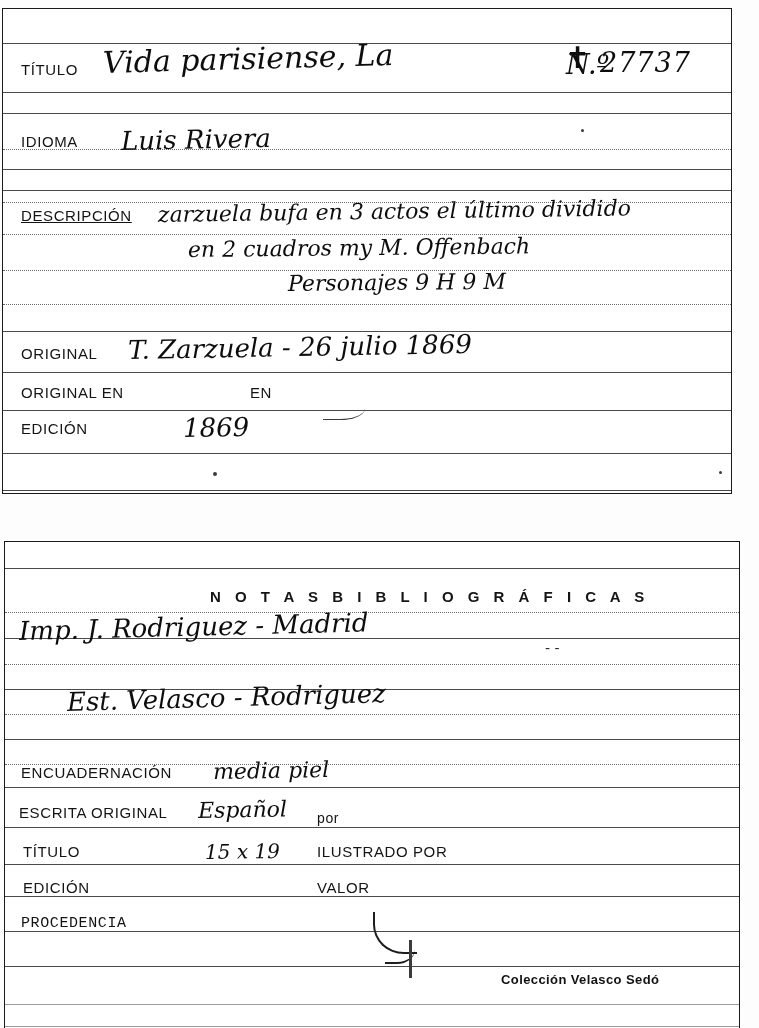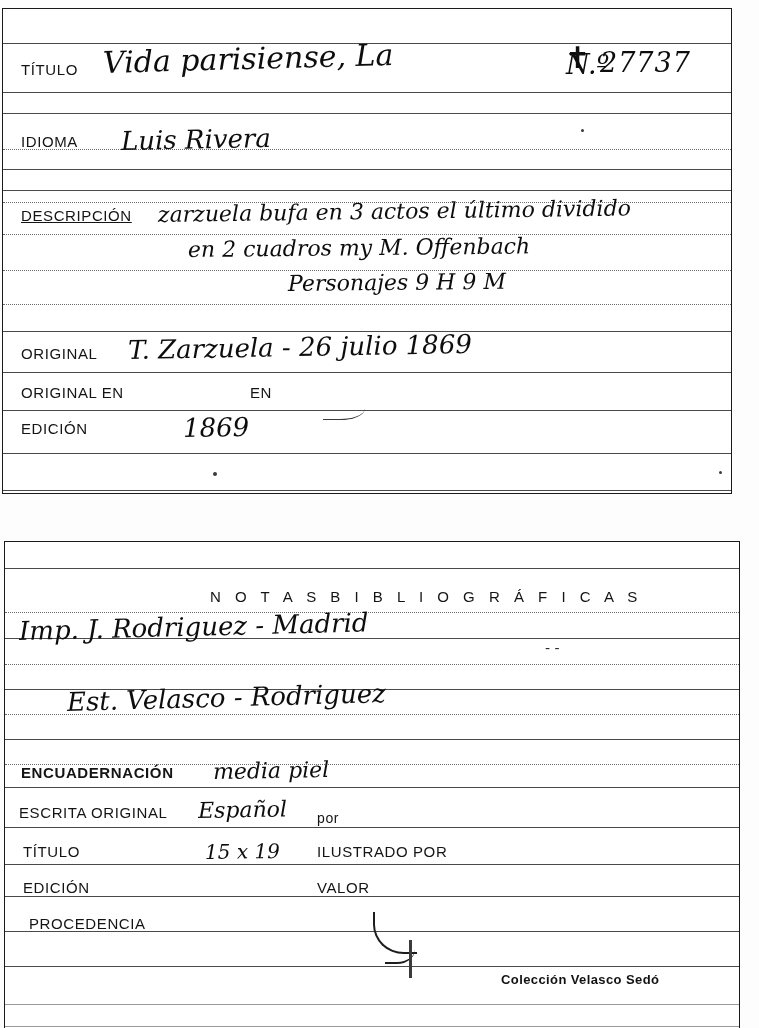"N O T A S" .section-title { font-weight: 400 -> 700 }
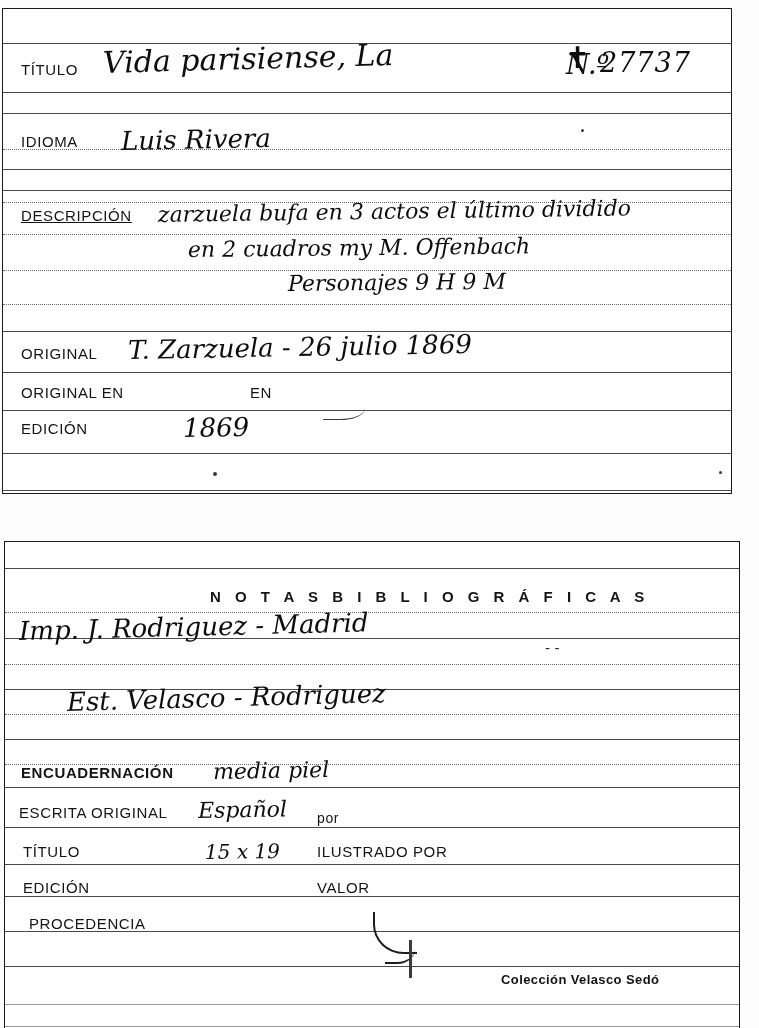"ENCUADERNACIÓN" div.flabel { font-weight: bold -> none }
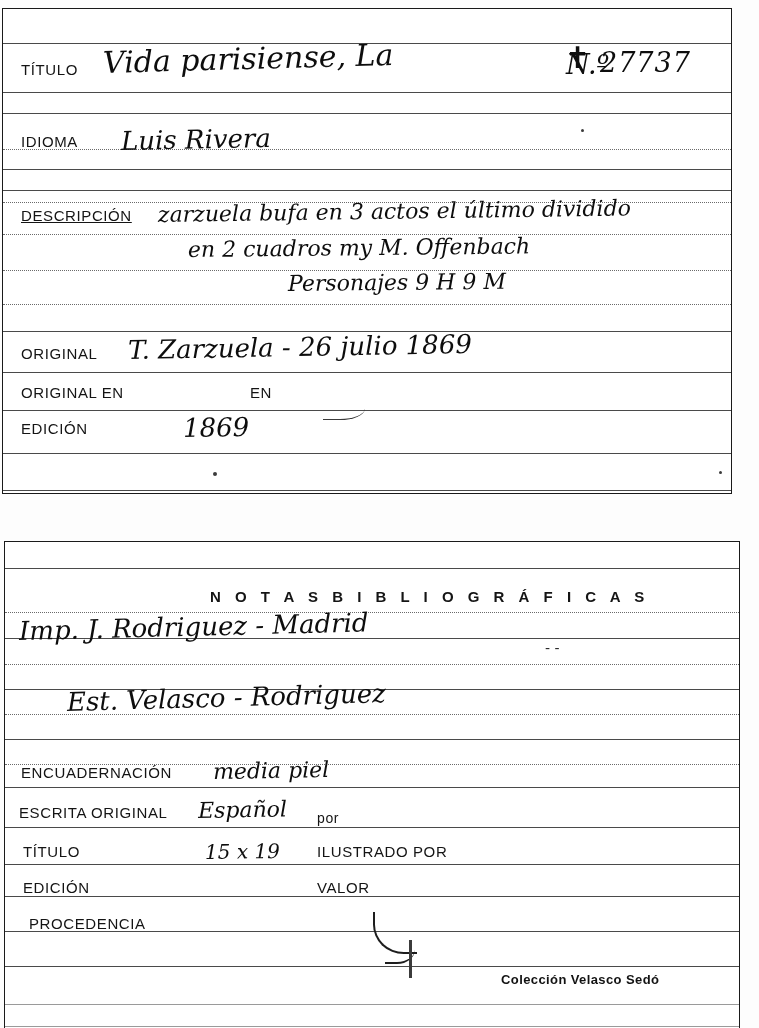"PROCEDENCIA" div.flabel { font-family: none -> Liberation Mono, monospace; left: 24px -> 16px }
